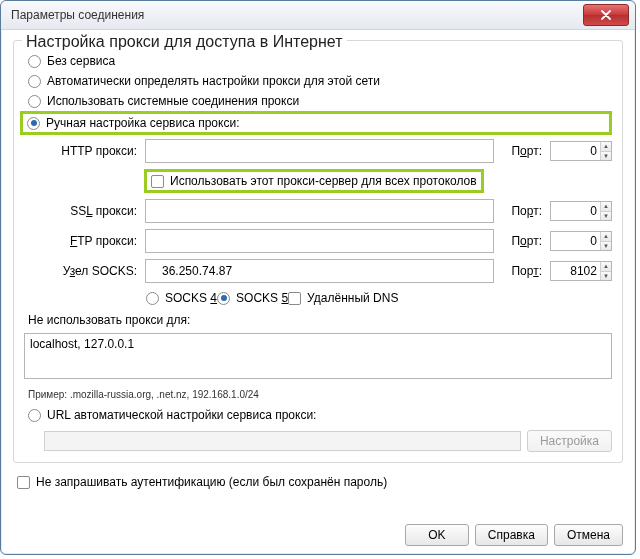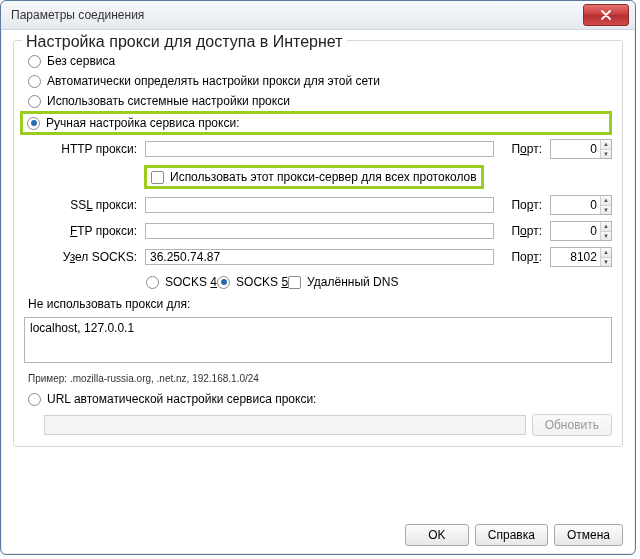"Использовать системные настройки прокси" span { text: настройки -> соединения }
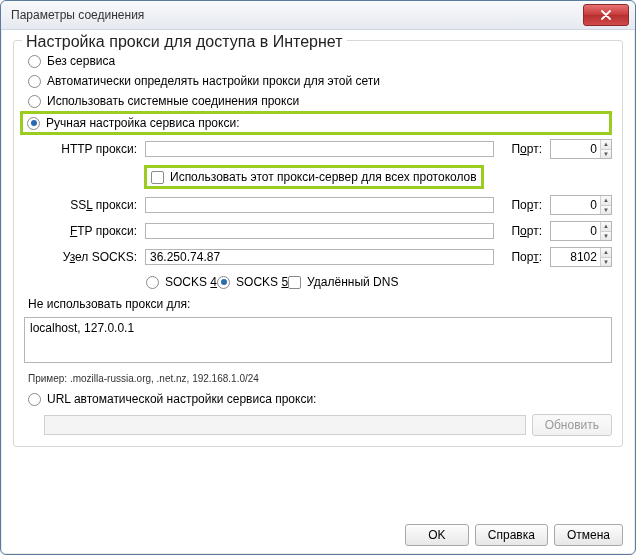"36.250.74.87" .text-input { height: 16px -> 24px; padding: 0 4px -> 0 16px }
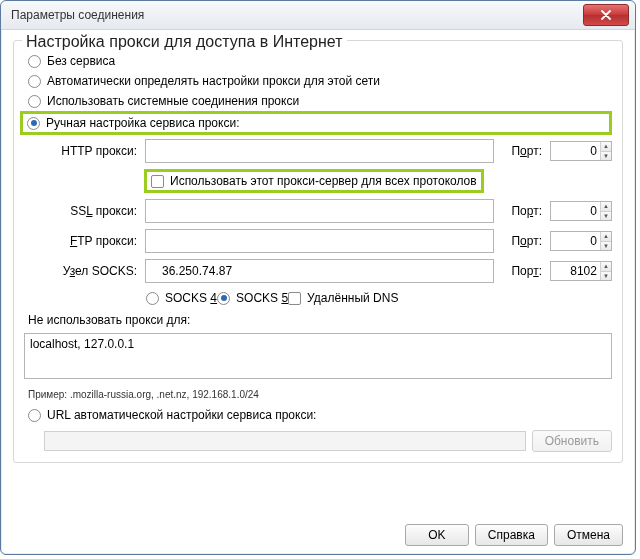"Обновить" div.btn { text: Обновить -> Настройка }
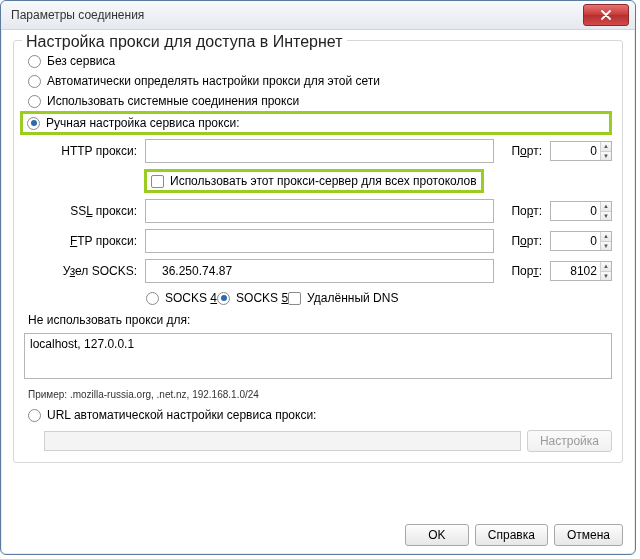"Не запрашивать аутентификацию (если был" div.below-group { html: none -> <div> <span></span> <span>Не запрашивать аутентификацию (если был сохранён пароль)</span> </div> }
